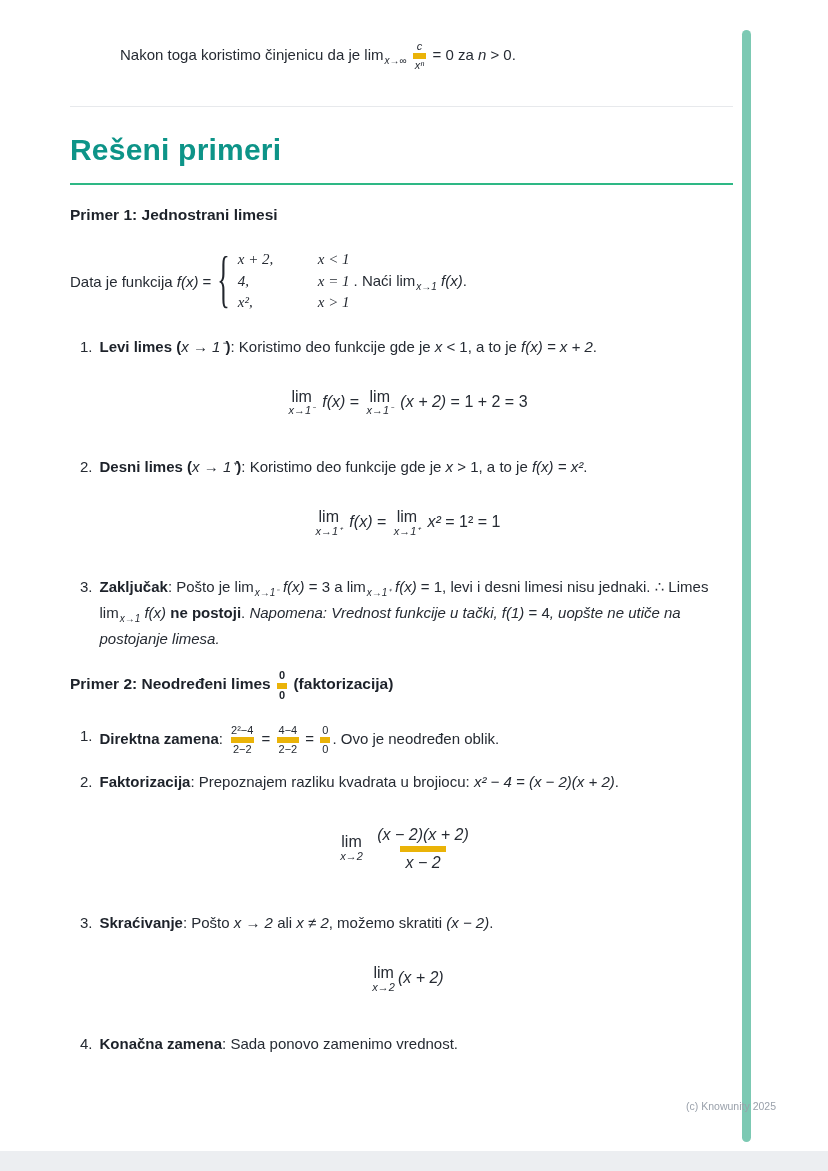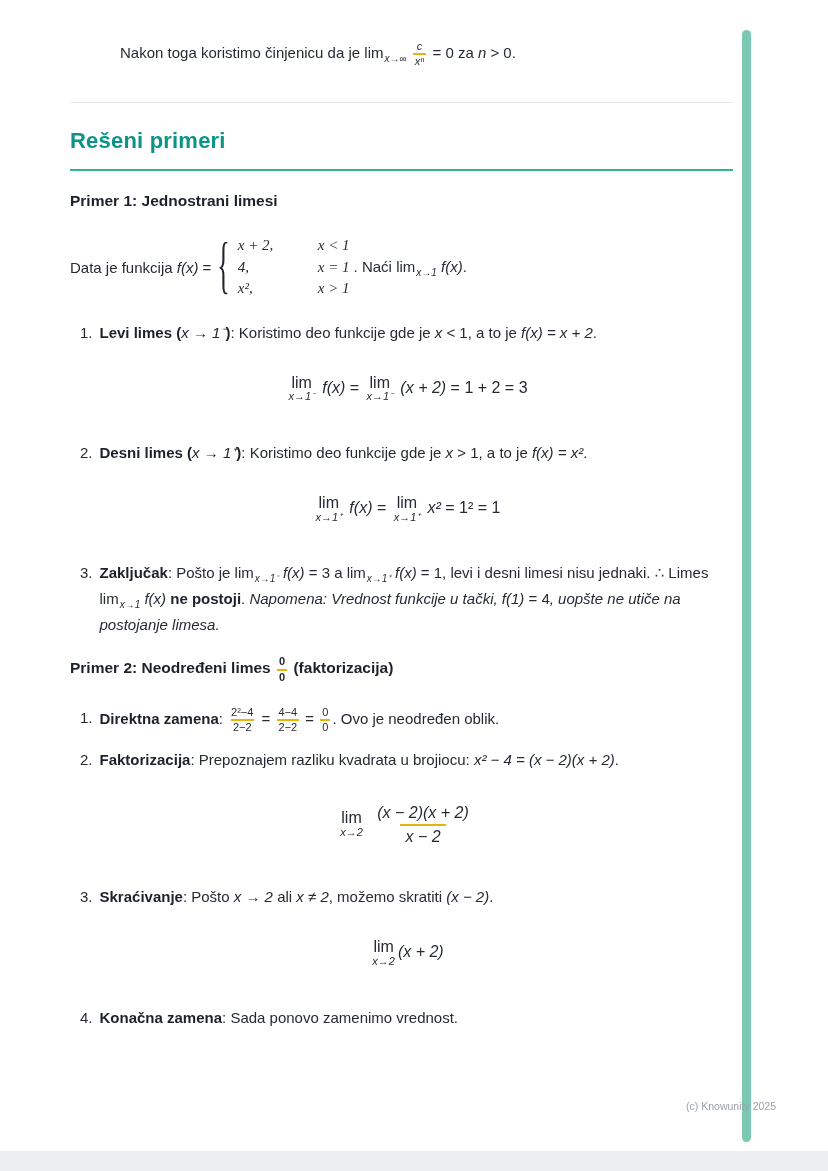"xⁿ" .frac .den { border-top: 2px solid #eab308 -> 6px solid #eab308 }
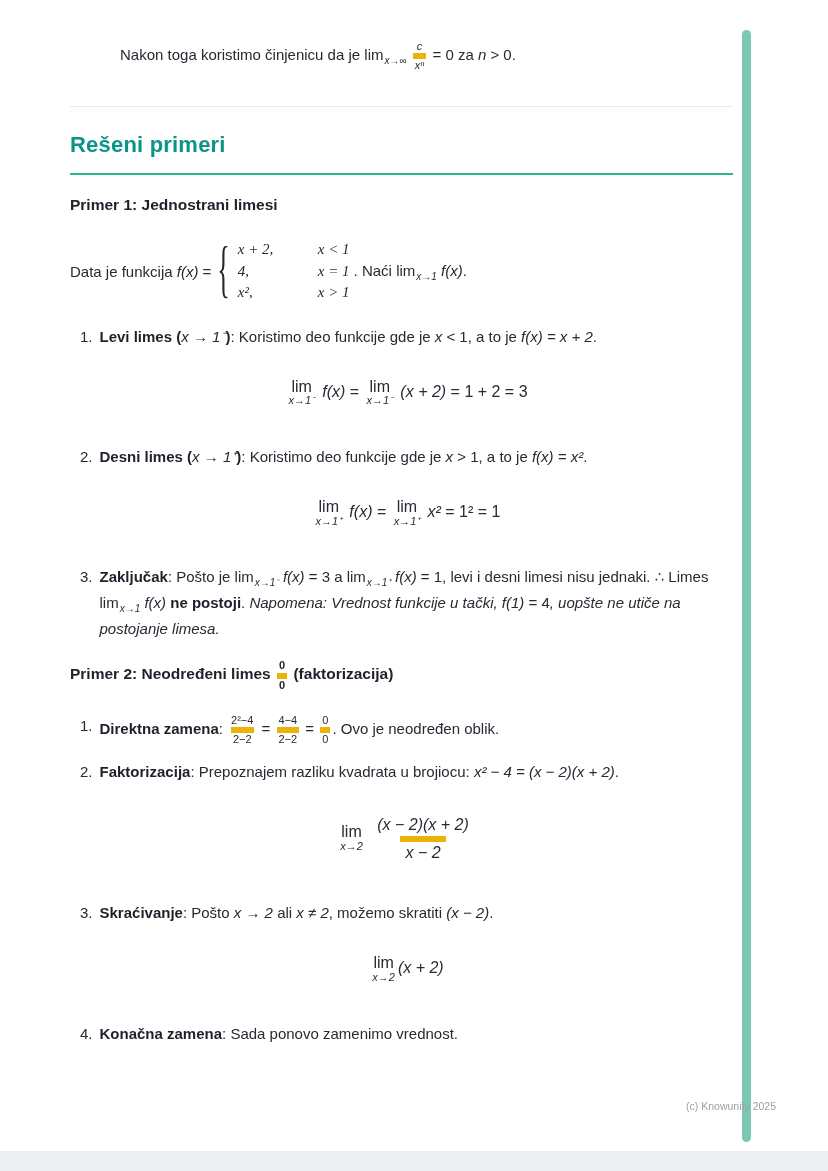"Rešeni primeri" .title { font-size: 22px -> 30px }
